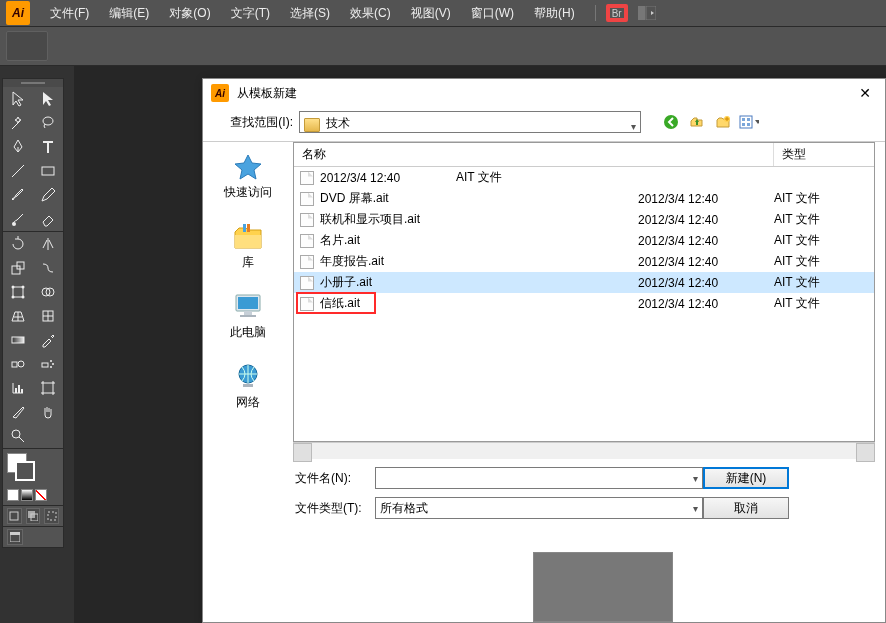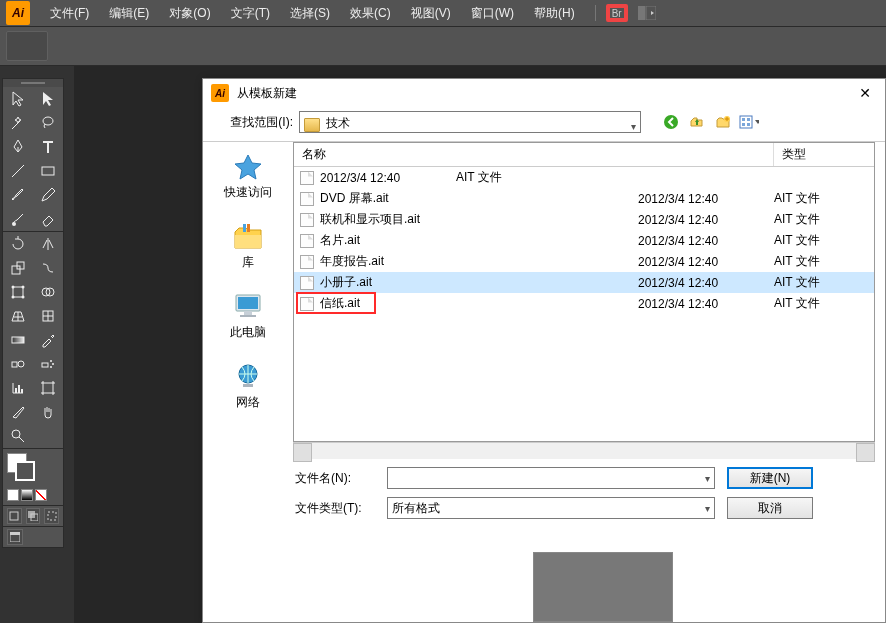"文件名(N):" .formrow { gap: 12px -> none }
